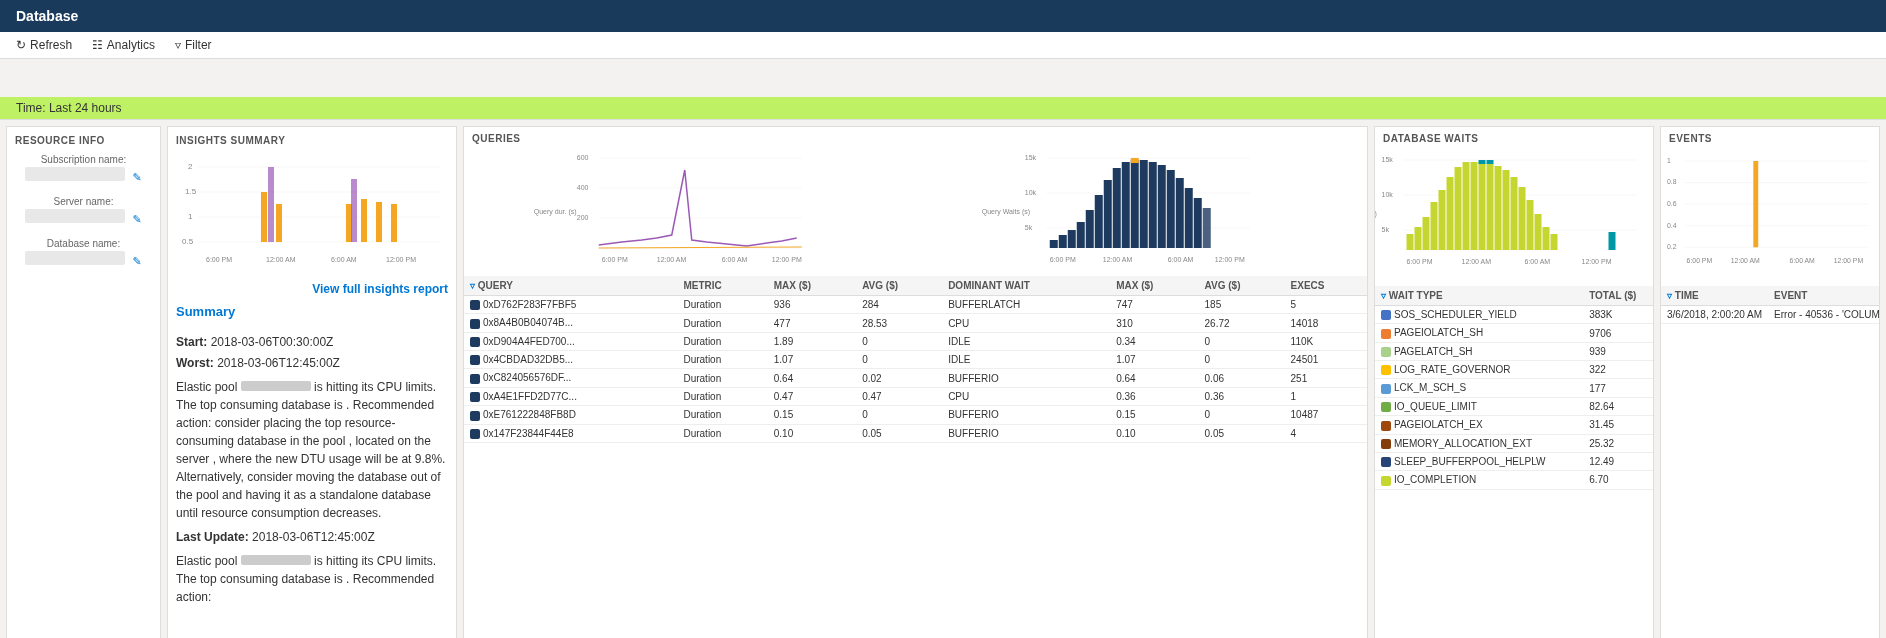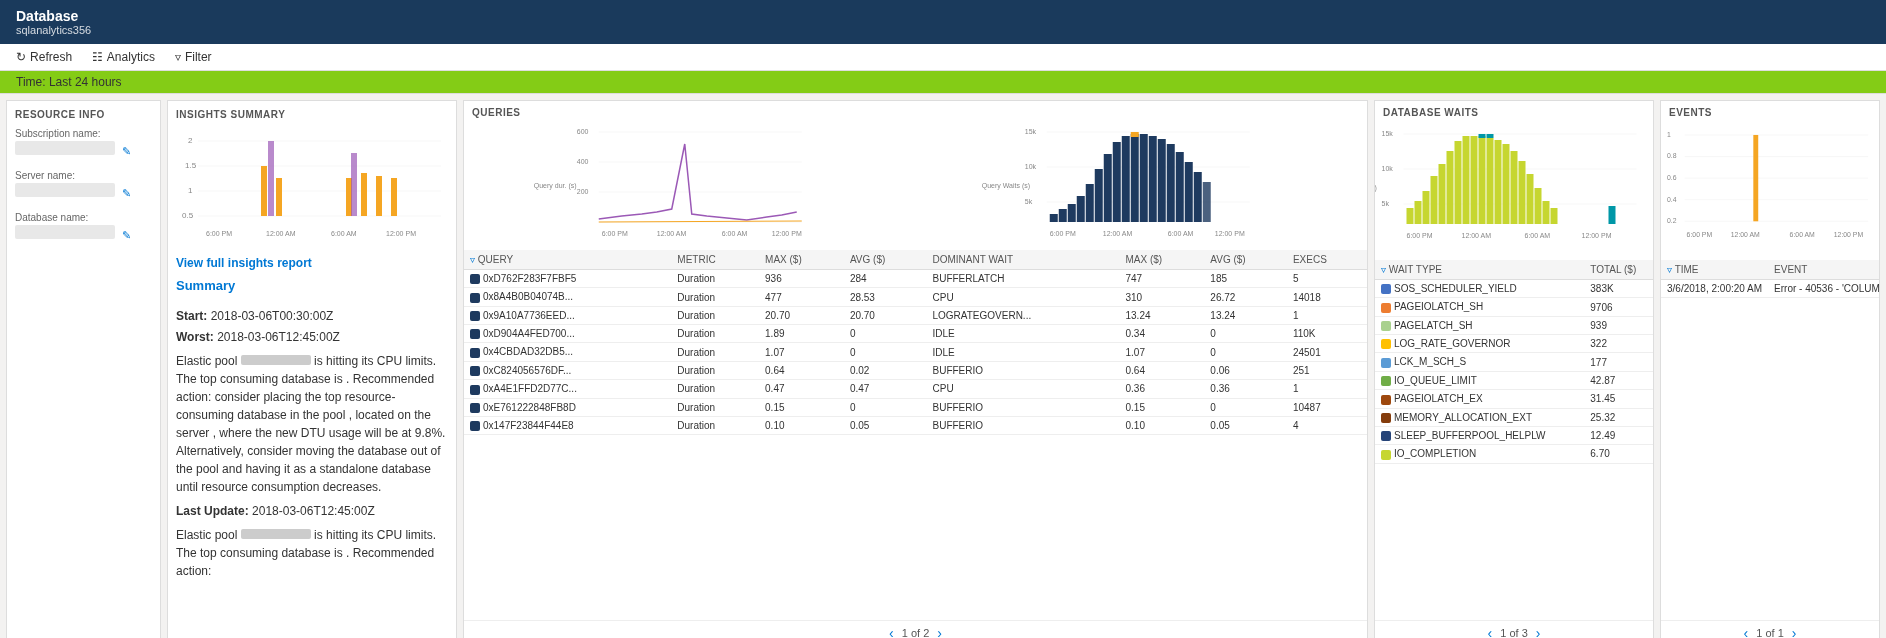"sqlanalytics356" span.header-sub { html: <span>sqlanalytics356</span> -> none }
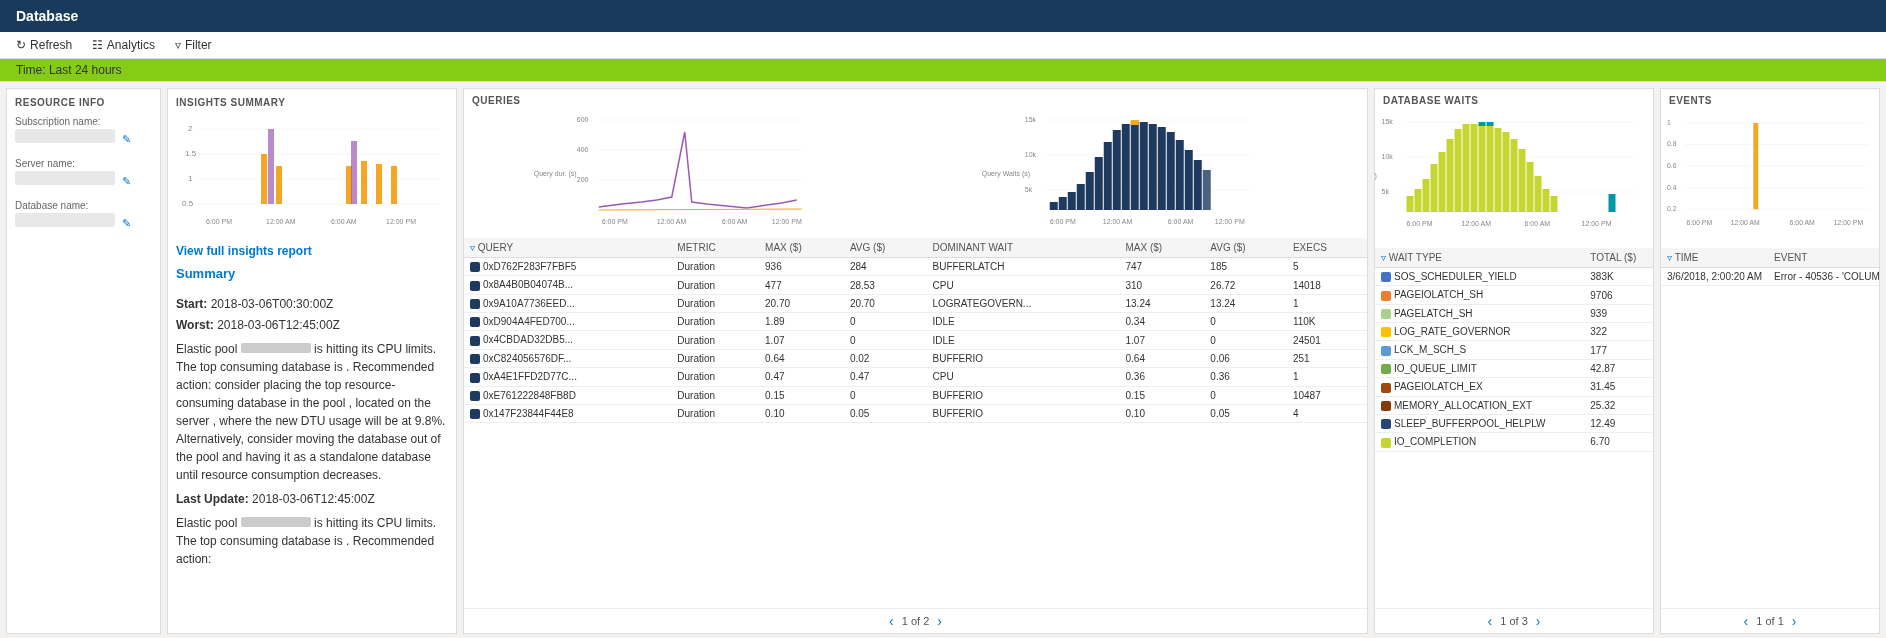"Time: Last 24 hours" .time-bar { background: #84cc16 -> #bef264; margin-top: none -> 38px }
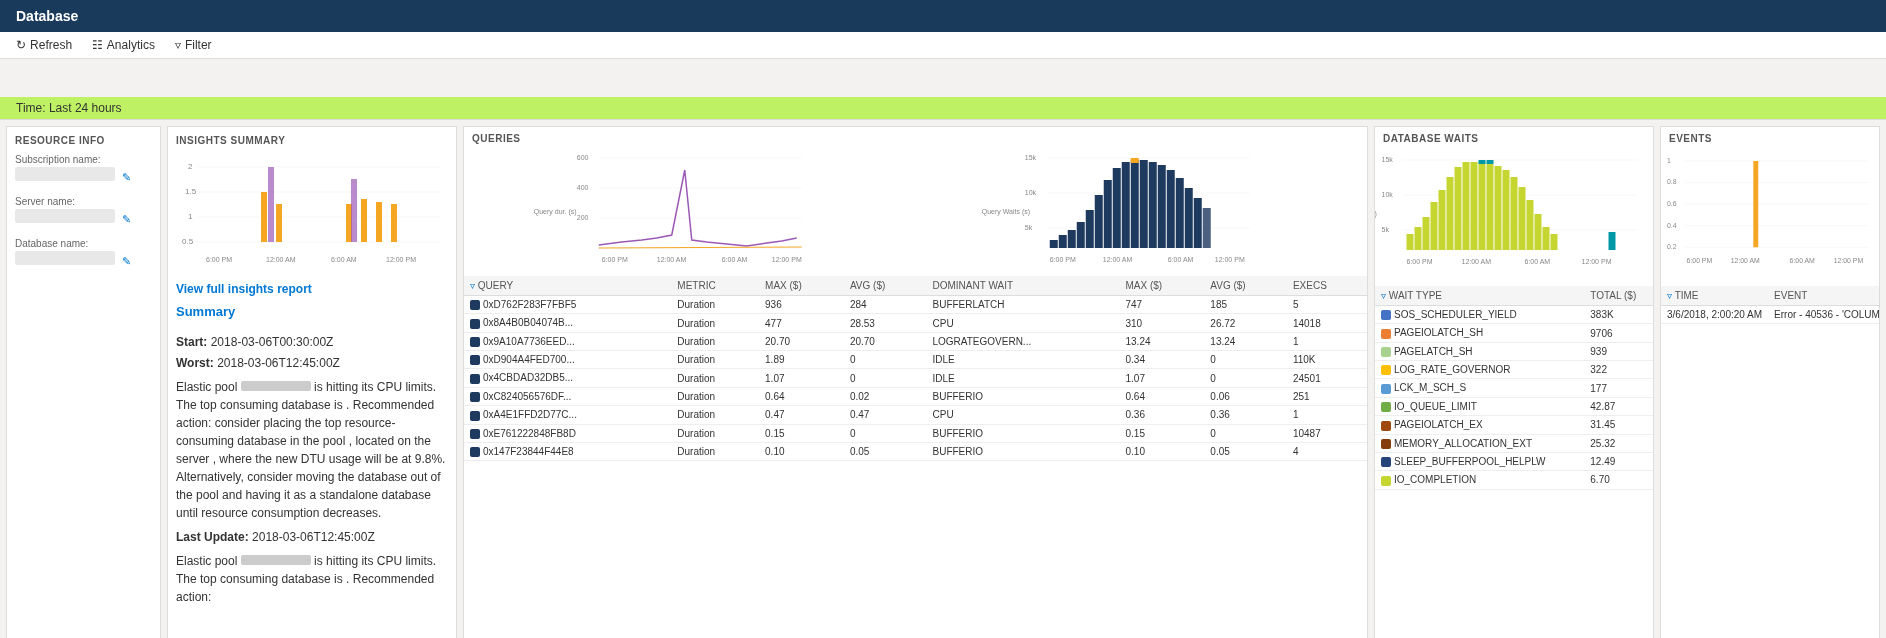"Subscription name:" .resource-field { text-align: none -> center }
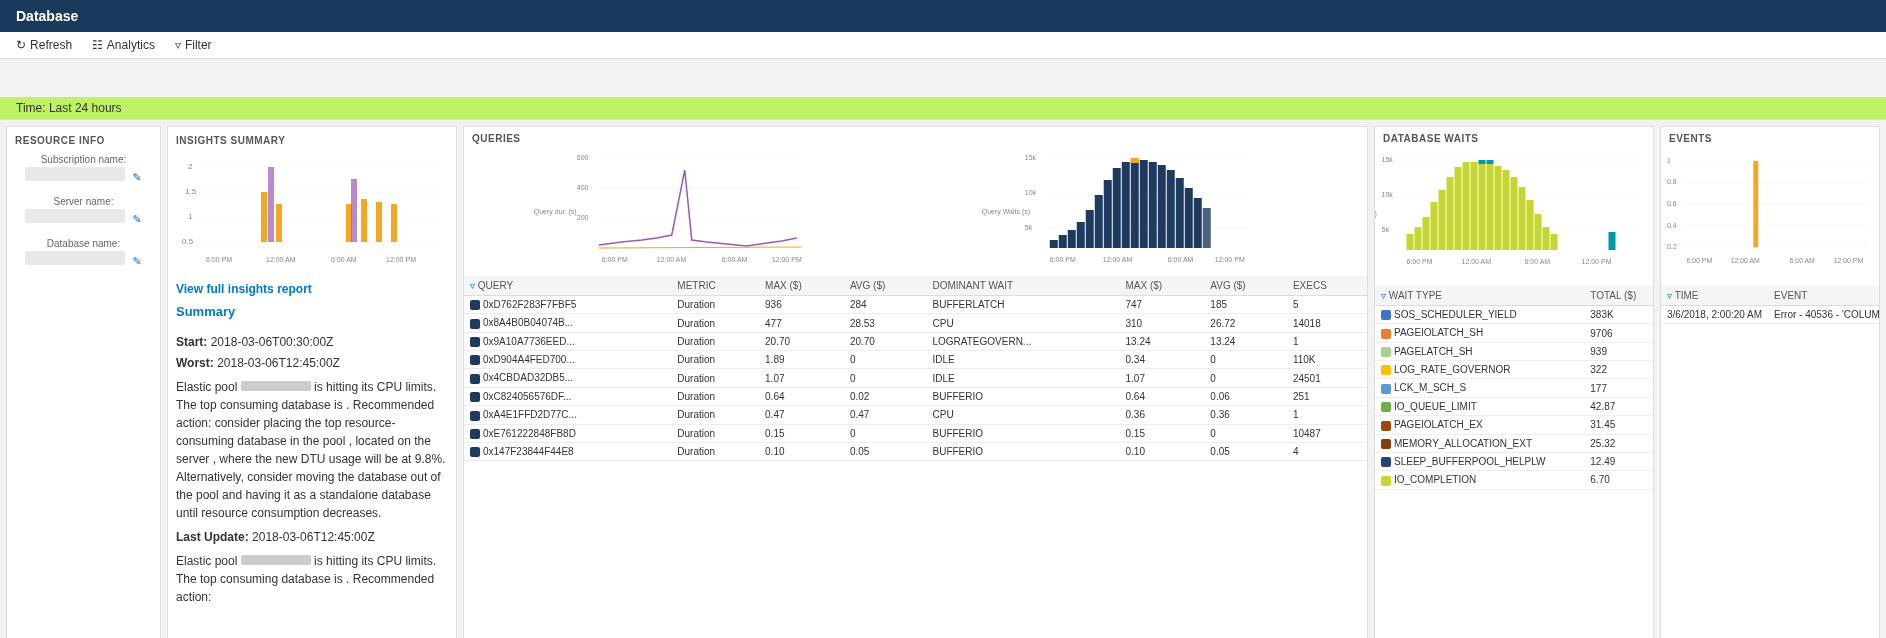"View full insights report" .view-link { text-align: none -> right }
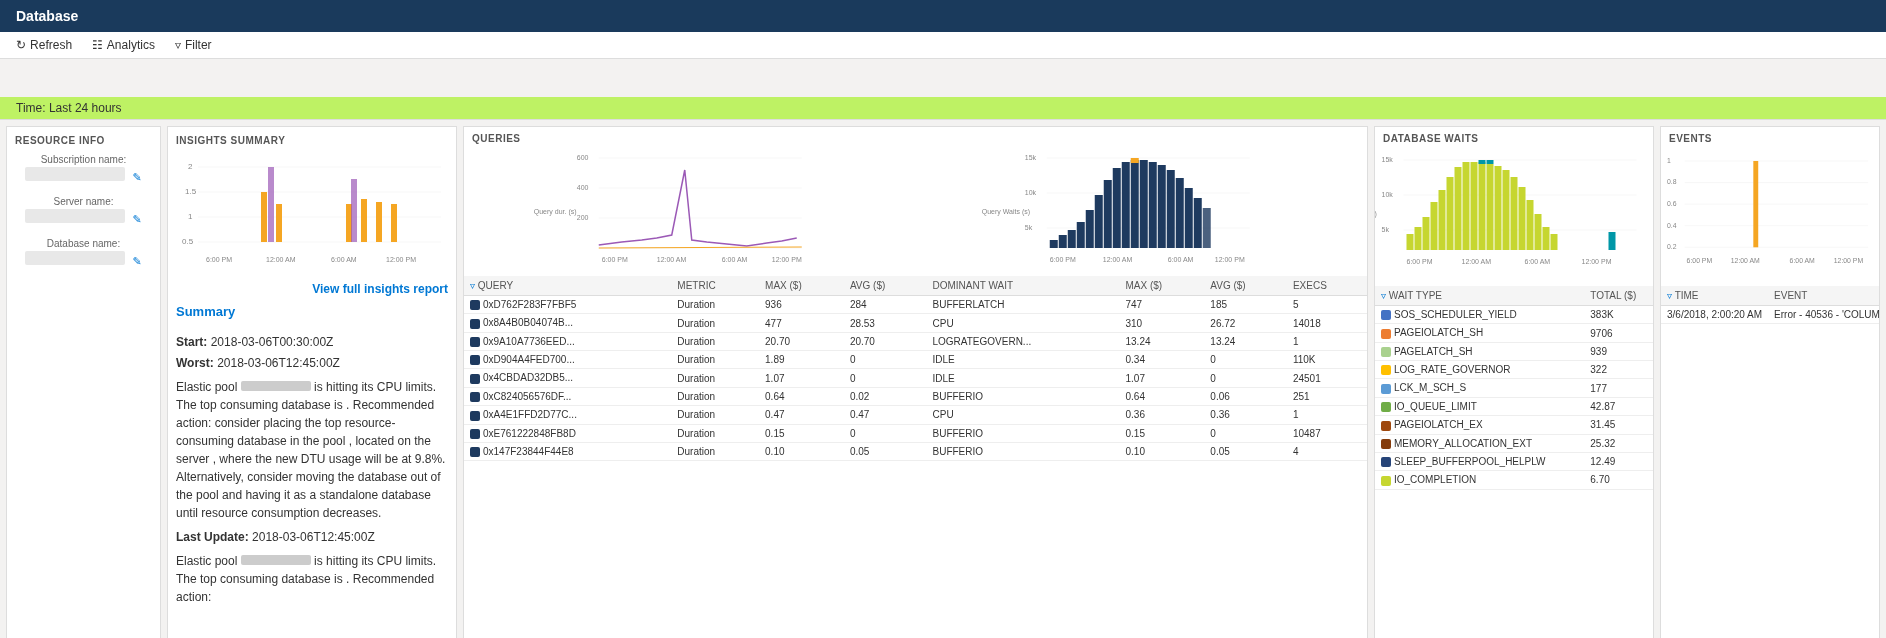"▿ QUERY" th { font-weight: 400 -> 700 }
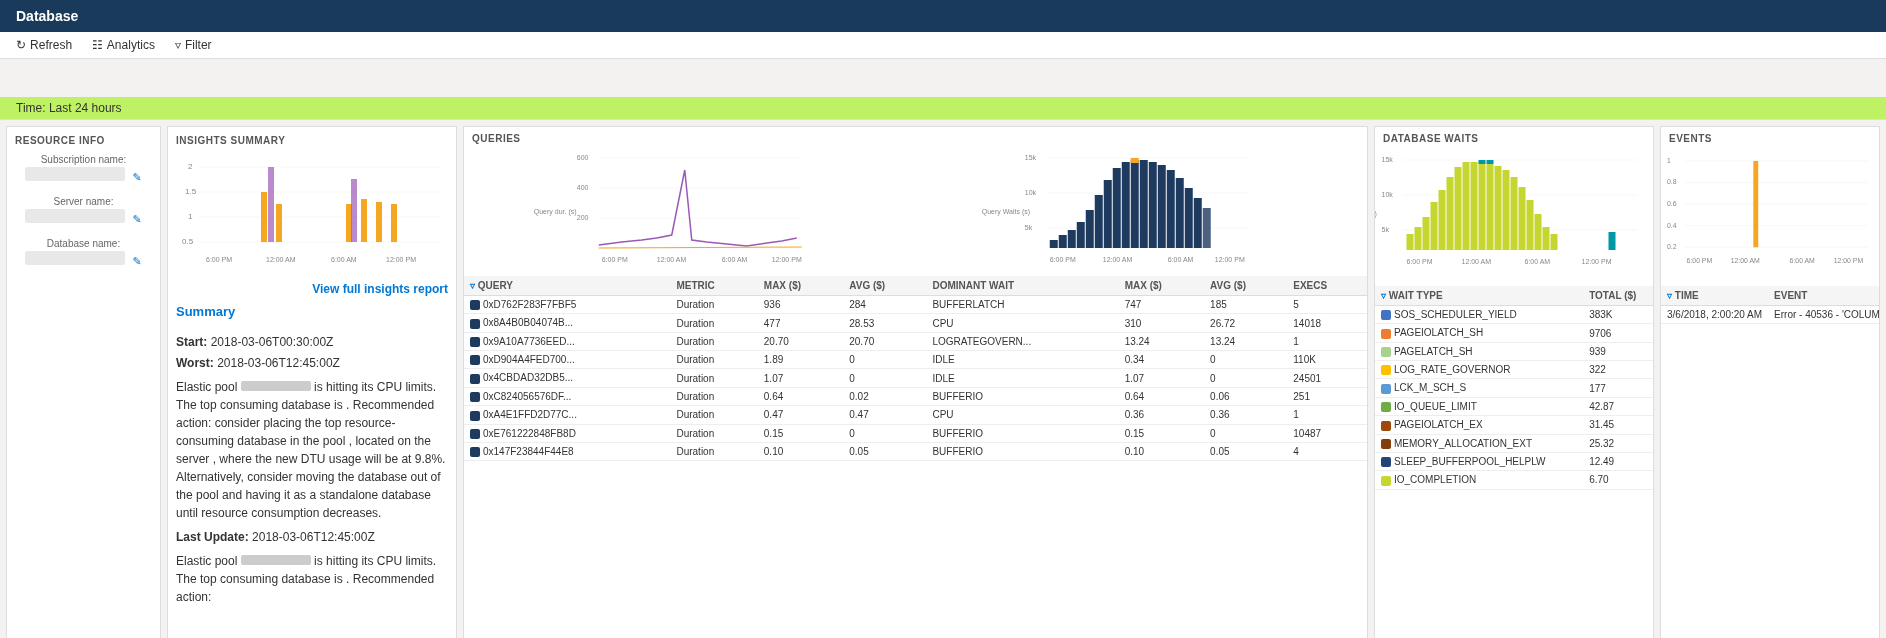"0x9A10A7736EED..." tr { html: <tr> <td><span></span>0x9A10A7736EED...</td> <td>Duration</td> <td>20.70</td> <td>20.70</td> <td>LOGRATEGOVERN...</td> <td>13.24</td> <td>13.24</td> <td>1</td> </tr> -> none }
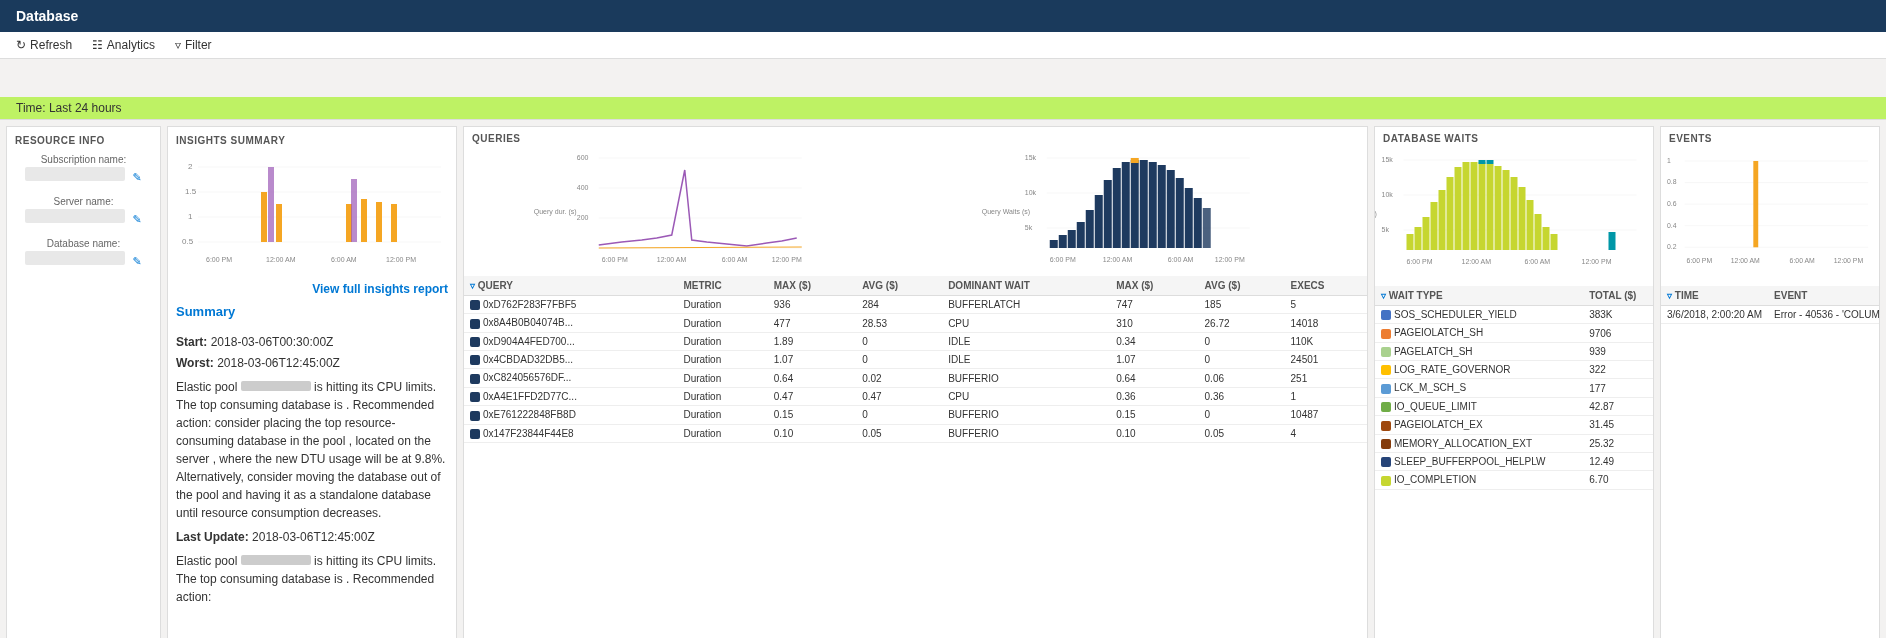"42.87" td { text: 42.87 -> 82.64 }
